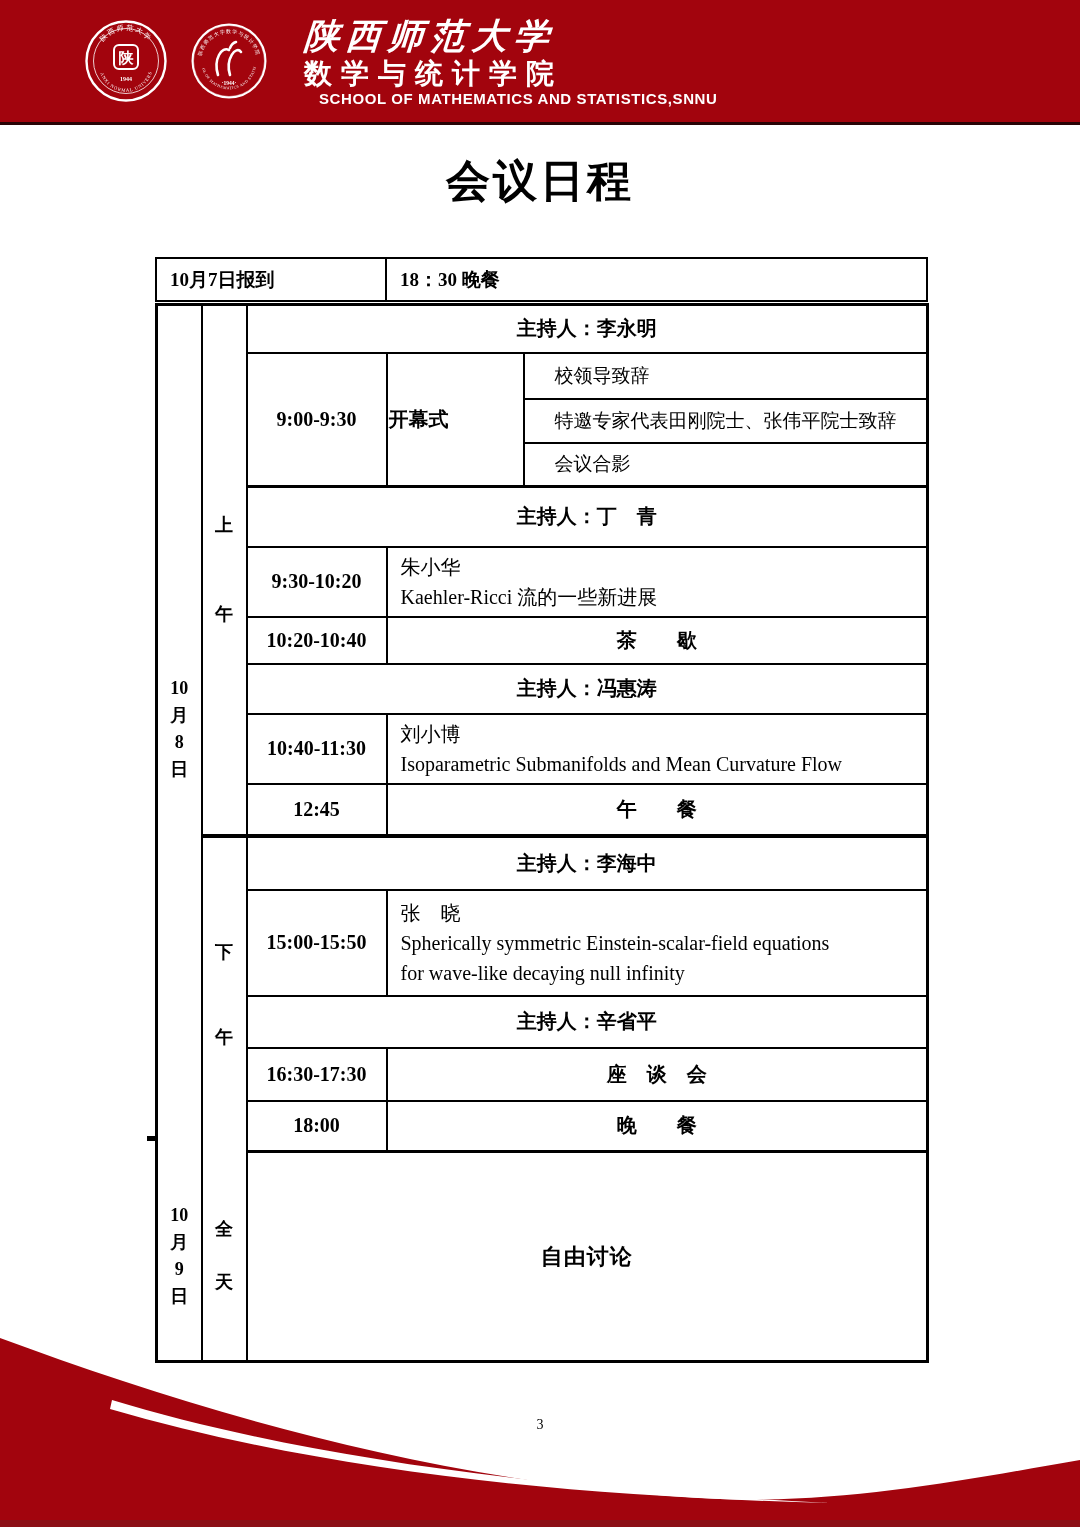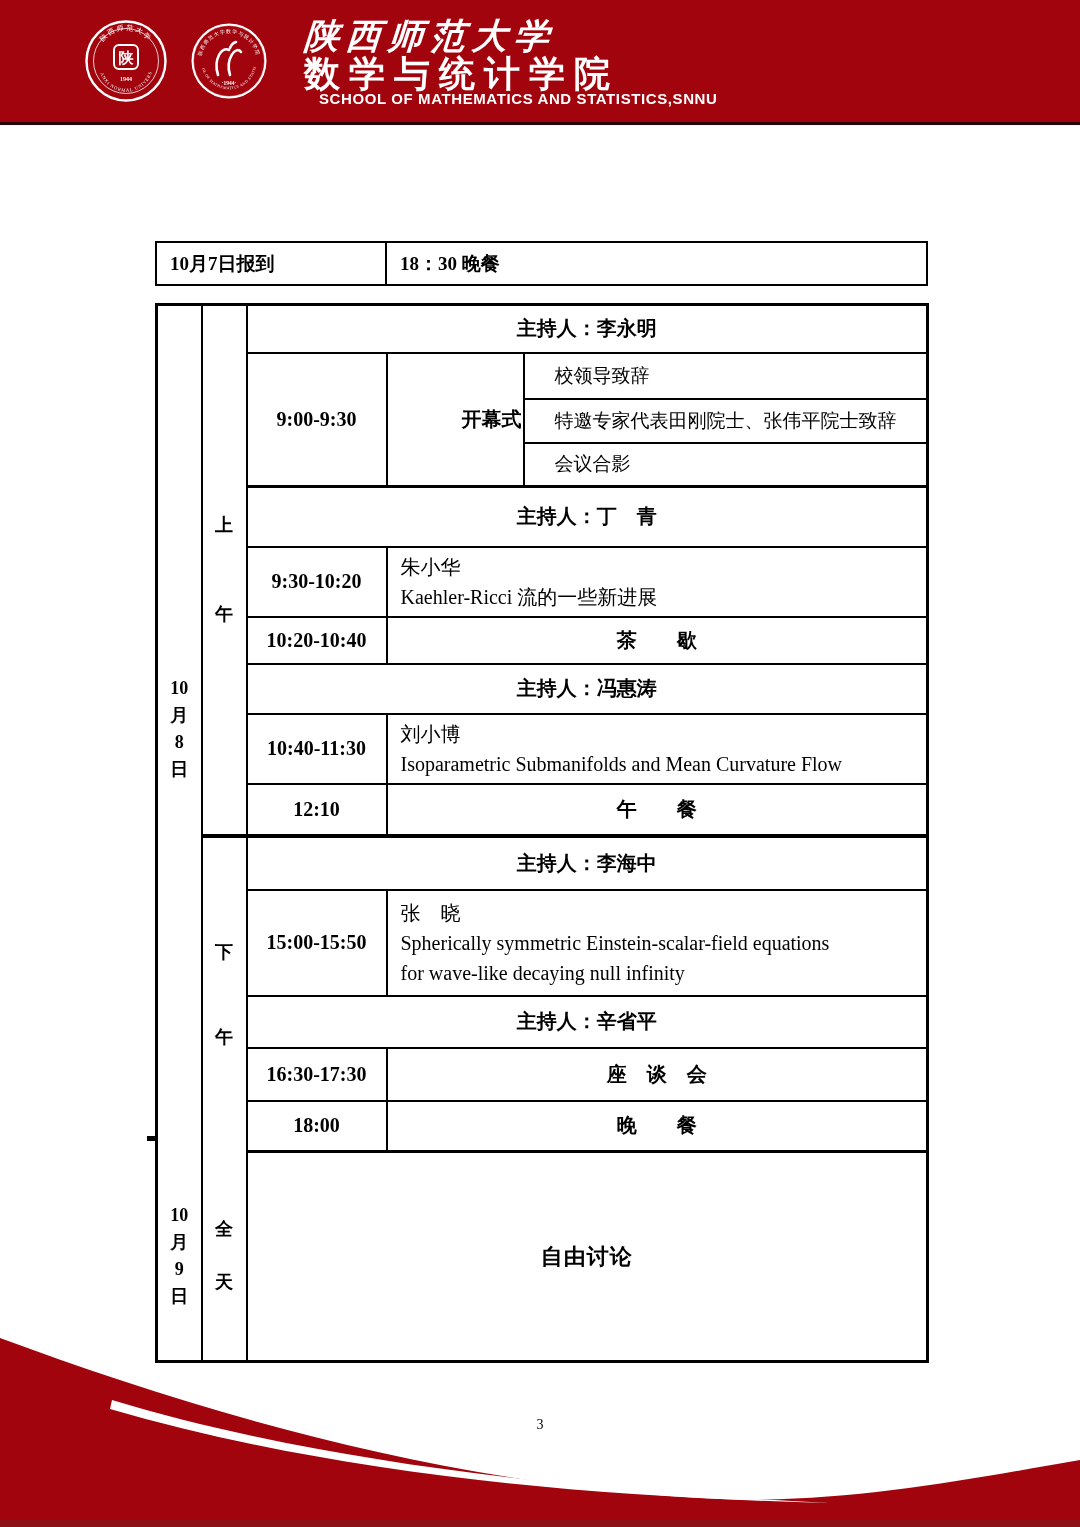"数学与统计学院" .school-cn { font-size: 36px -> 28px }
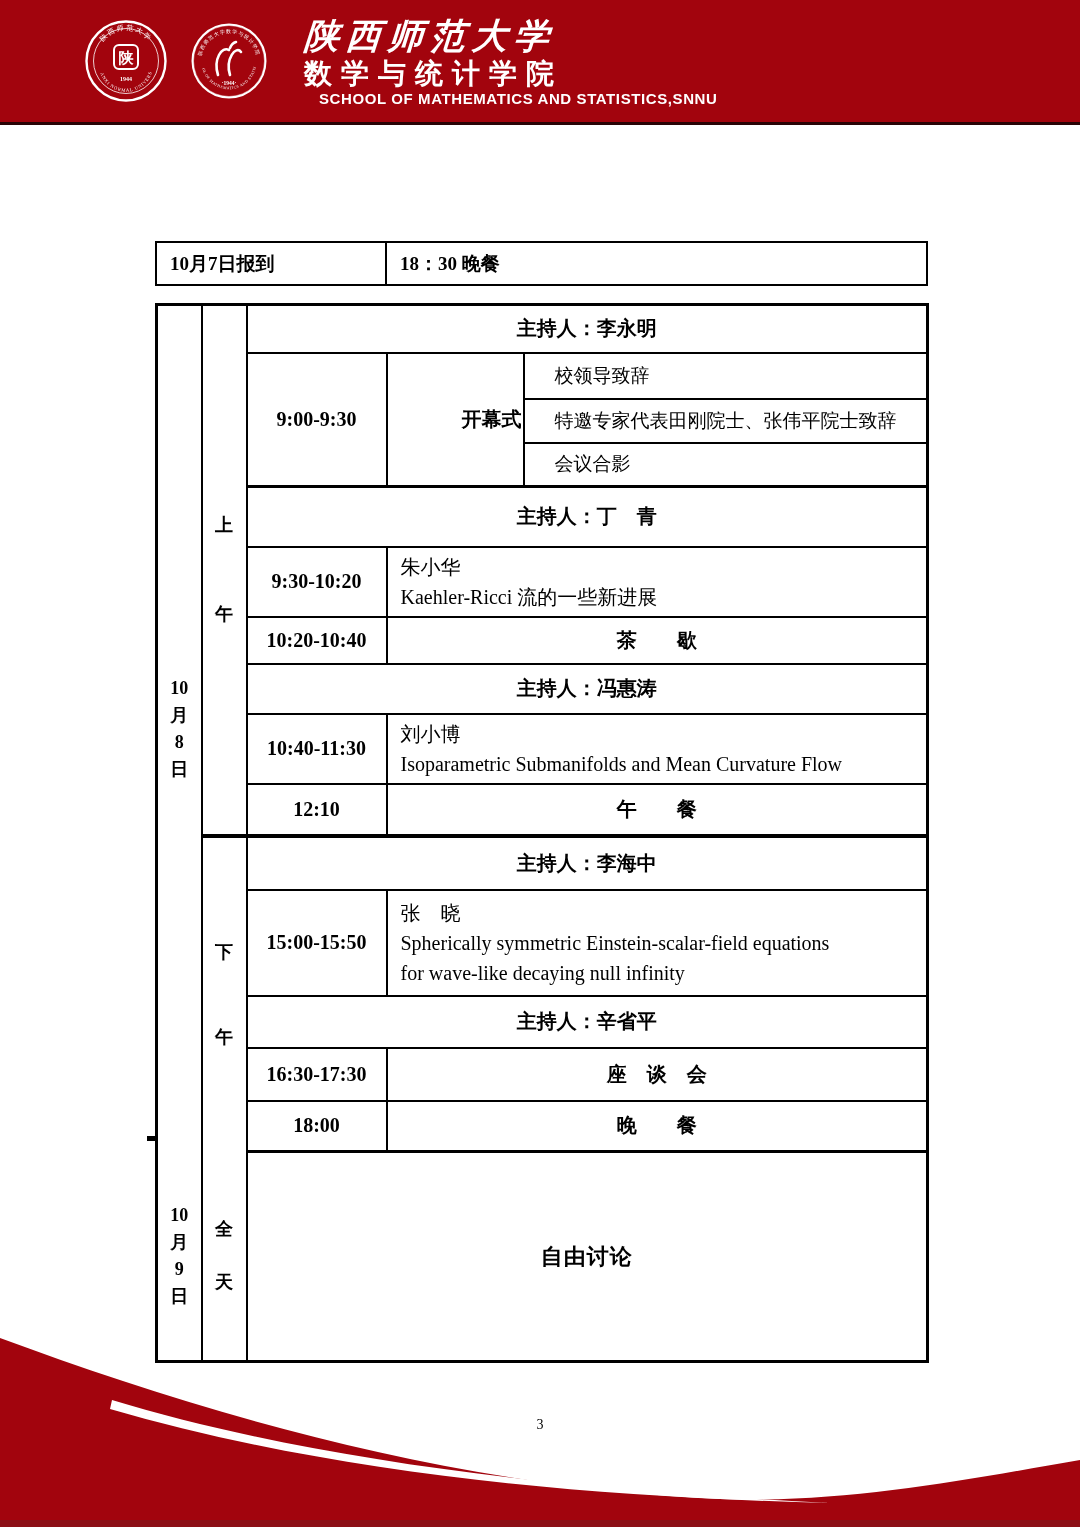"会议日程" div.main-title { html: none -> <div>会议日程</div> }
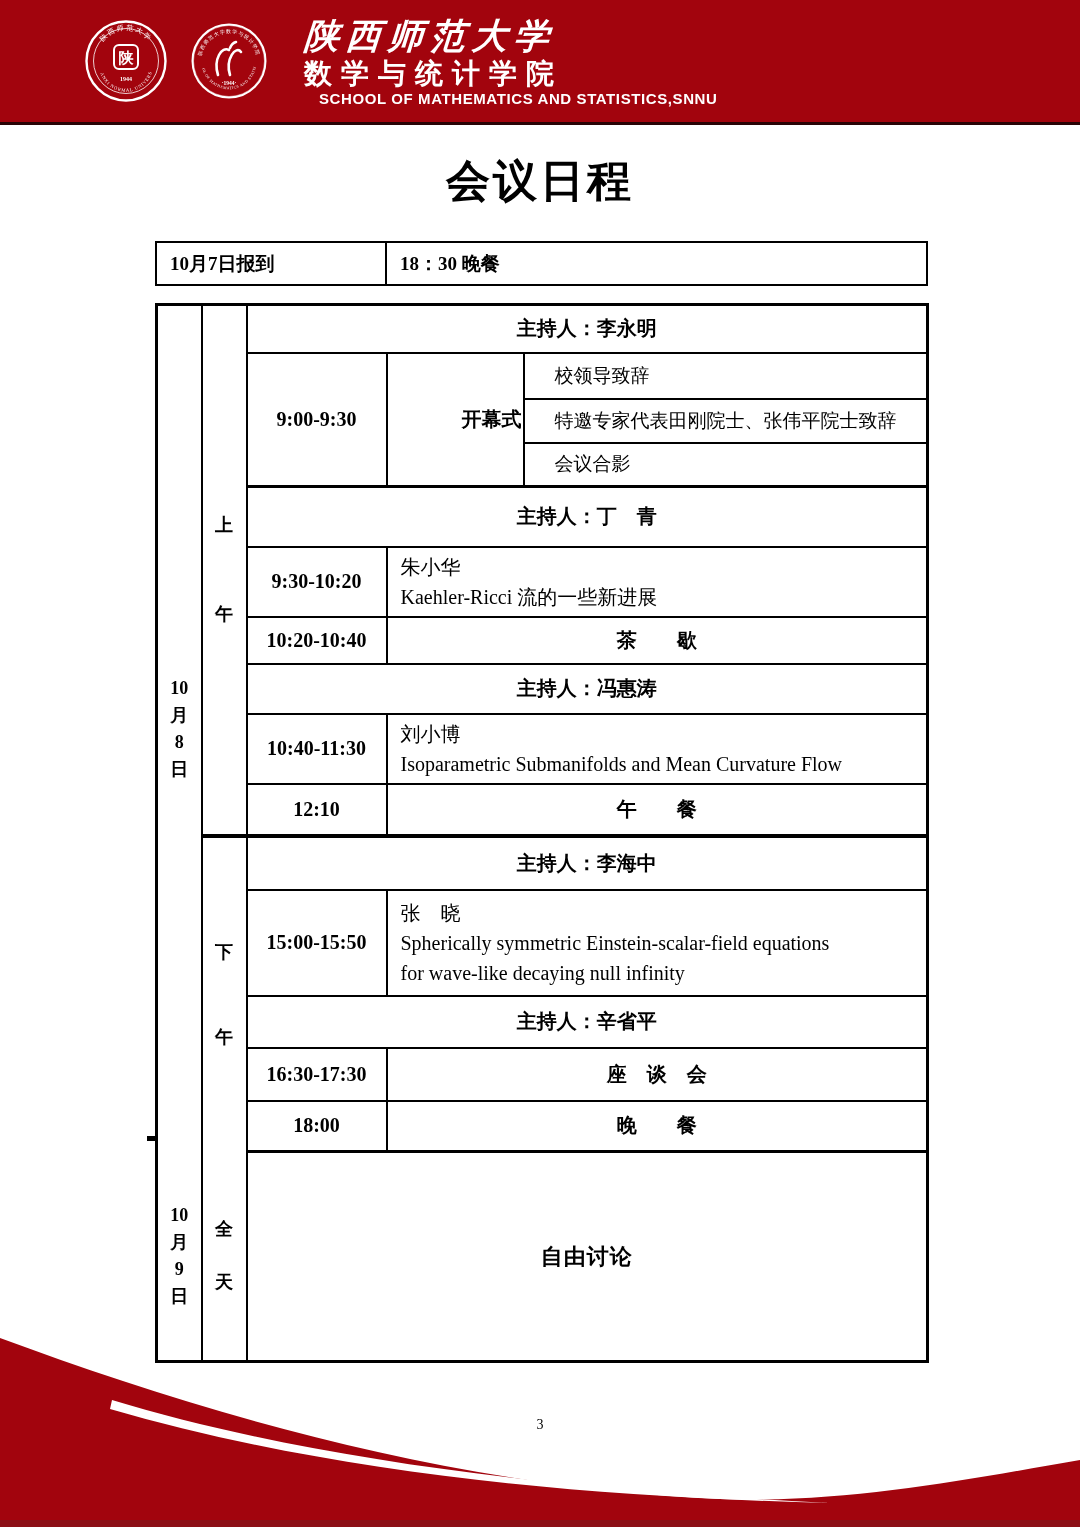"10月7日报到" .pretable { top: 241px -> 257px }
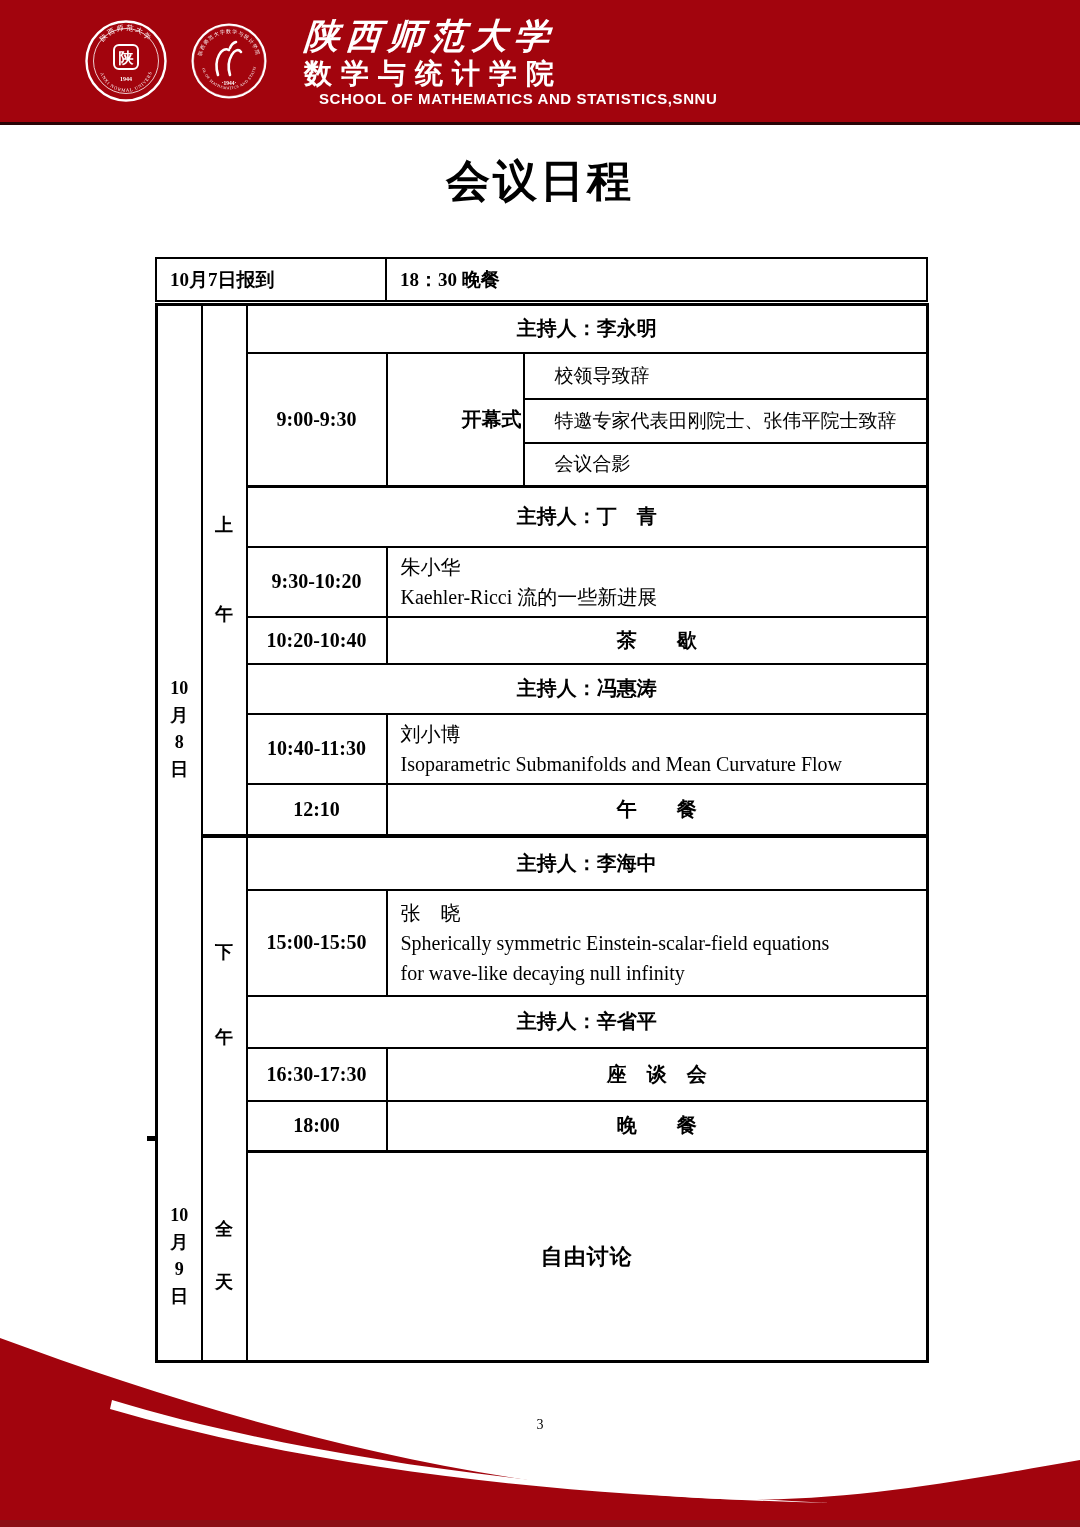"开幕式" .opening { text-align: right -> left }
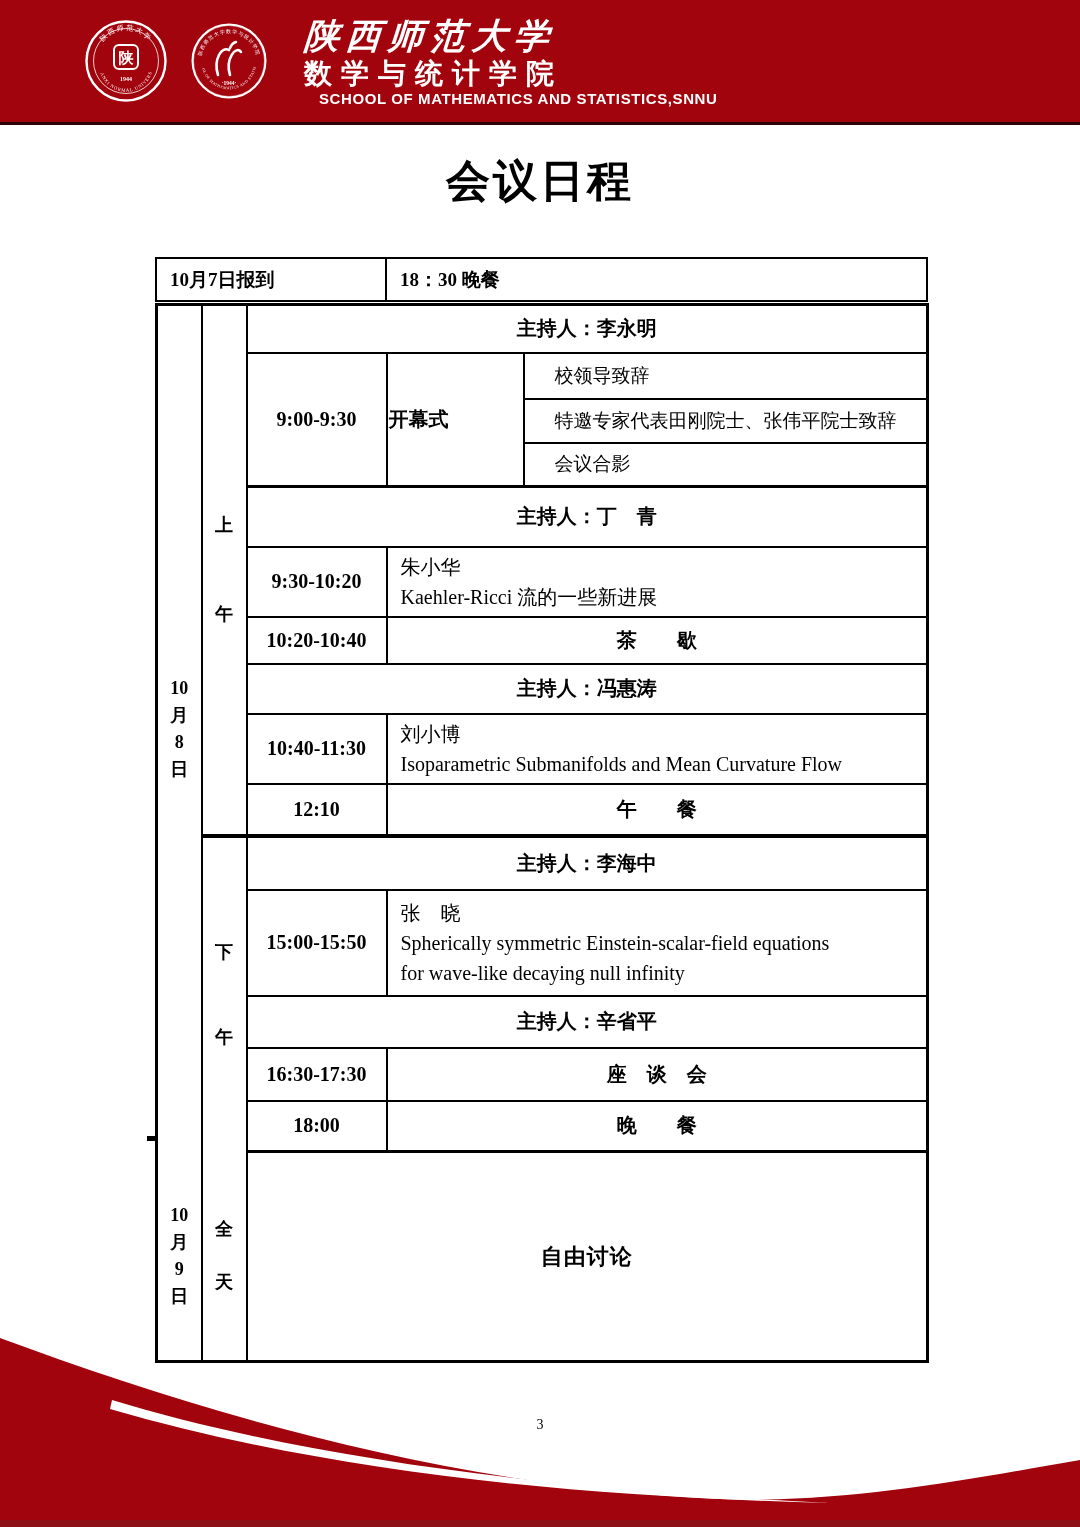"12:10" td.time { text: 12:10 -> 12:45 }
